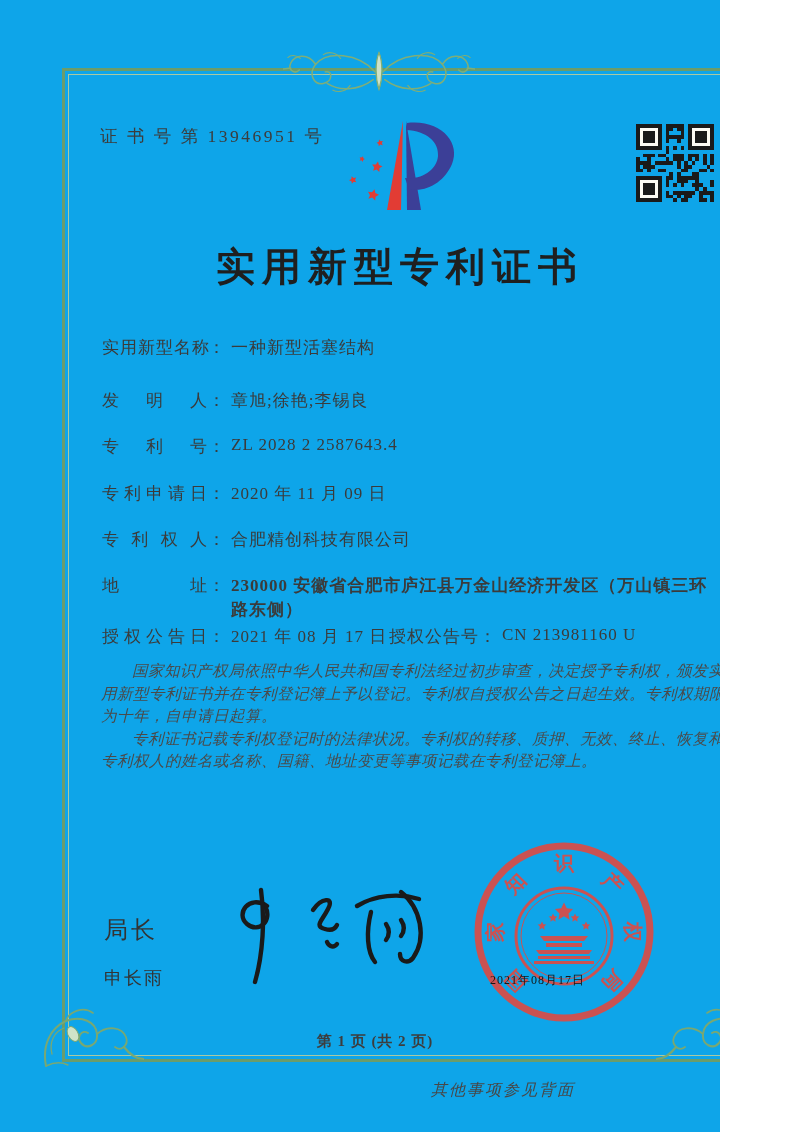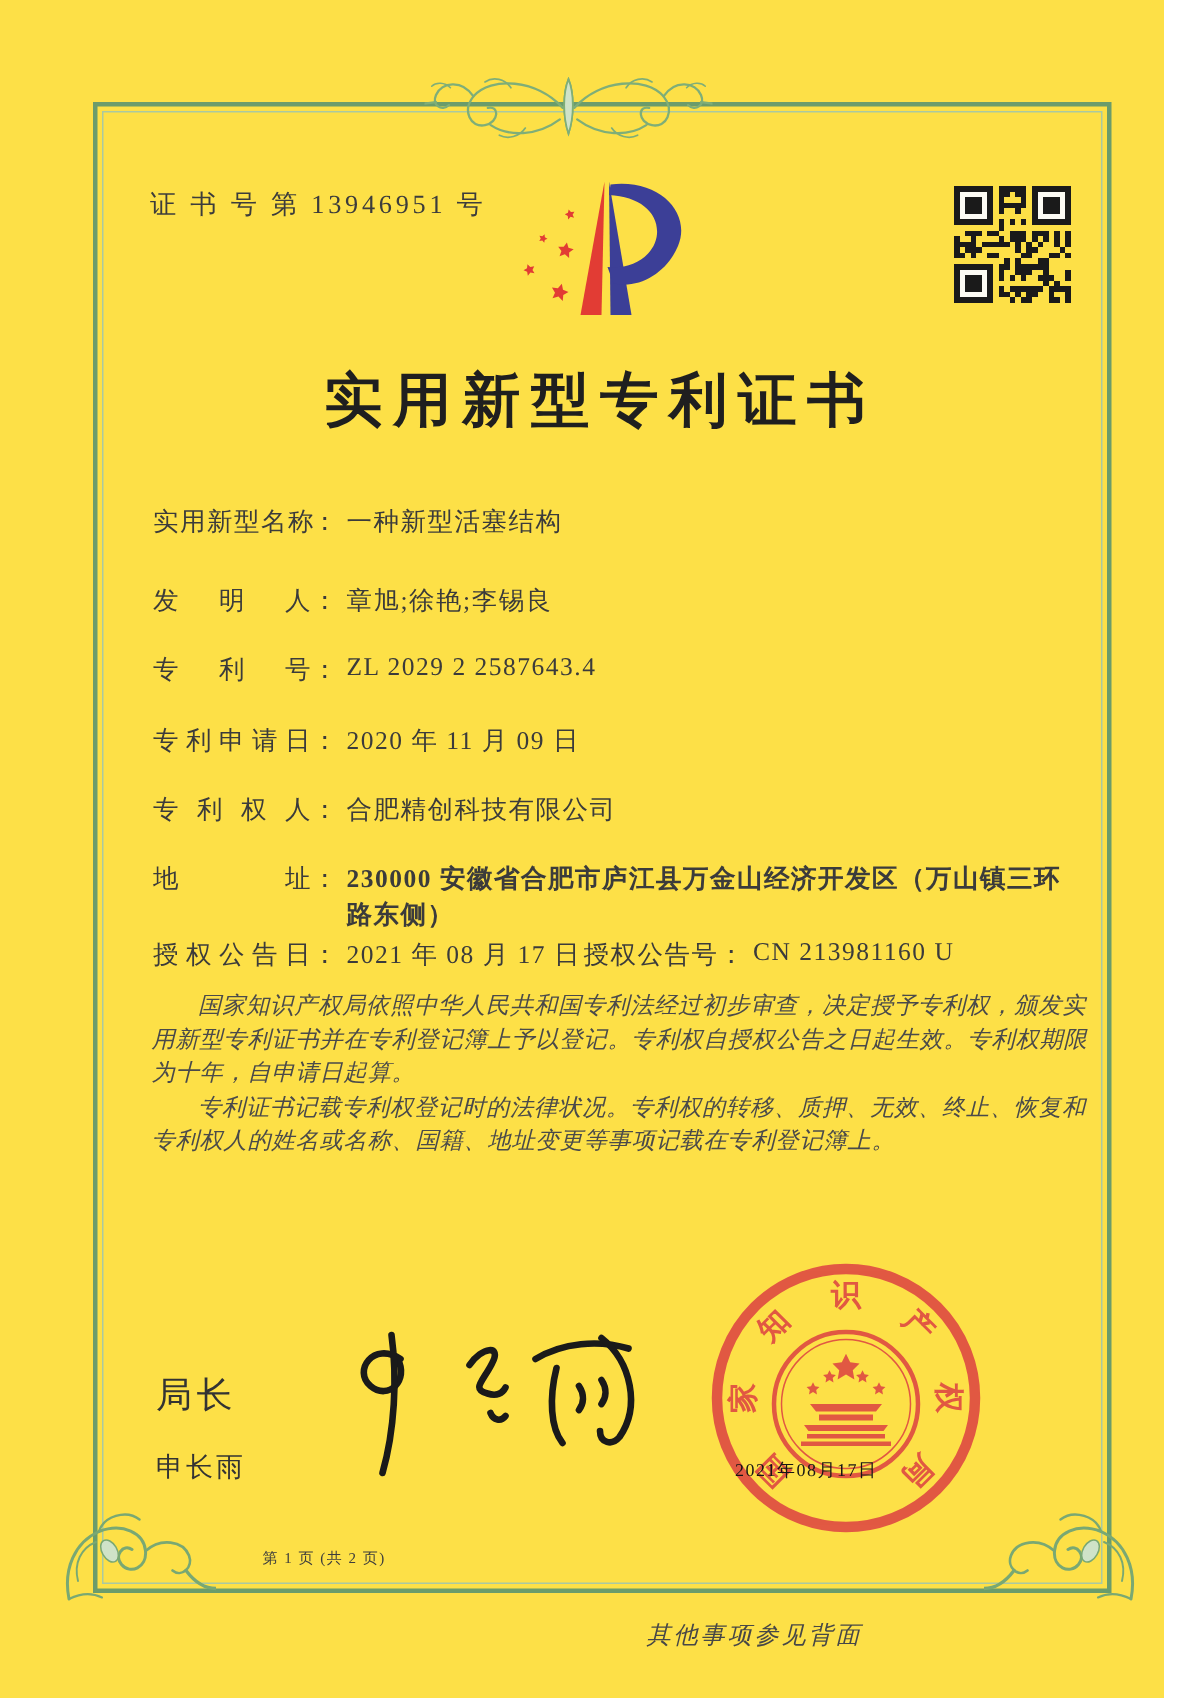"证 书 号 第 13946951" .page { background: #fde047 -> #0ea5e9; width: 776px -> 720px }
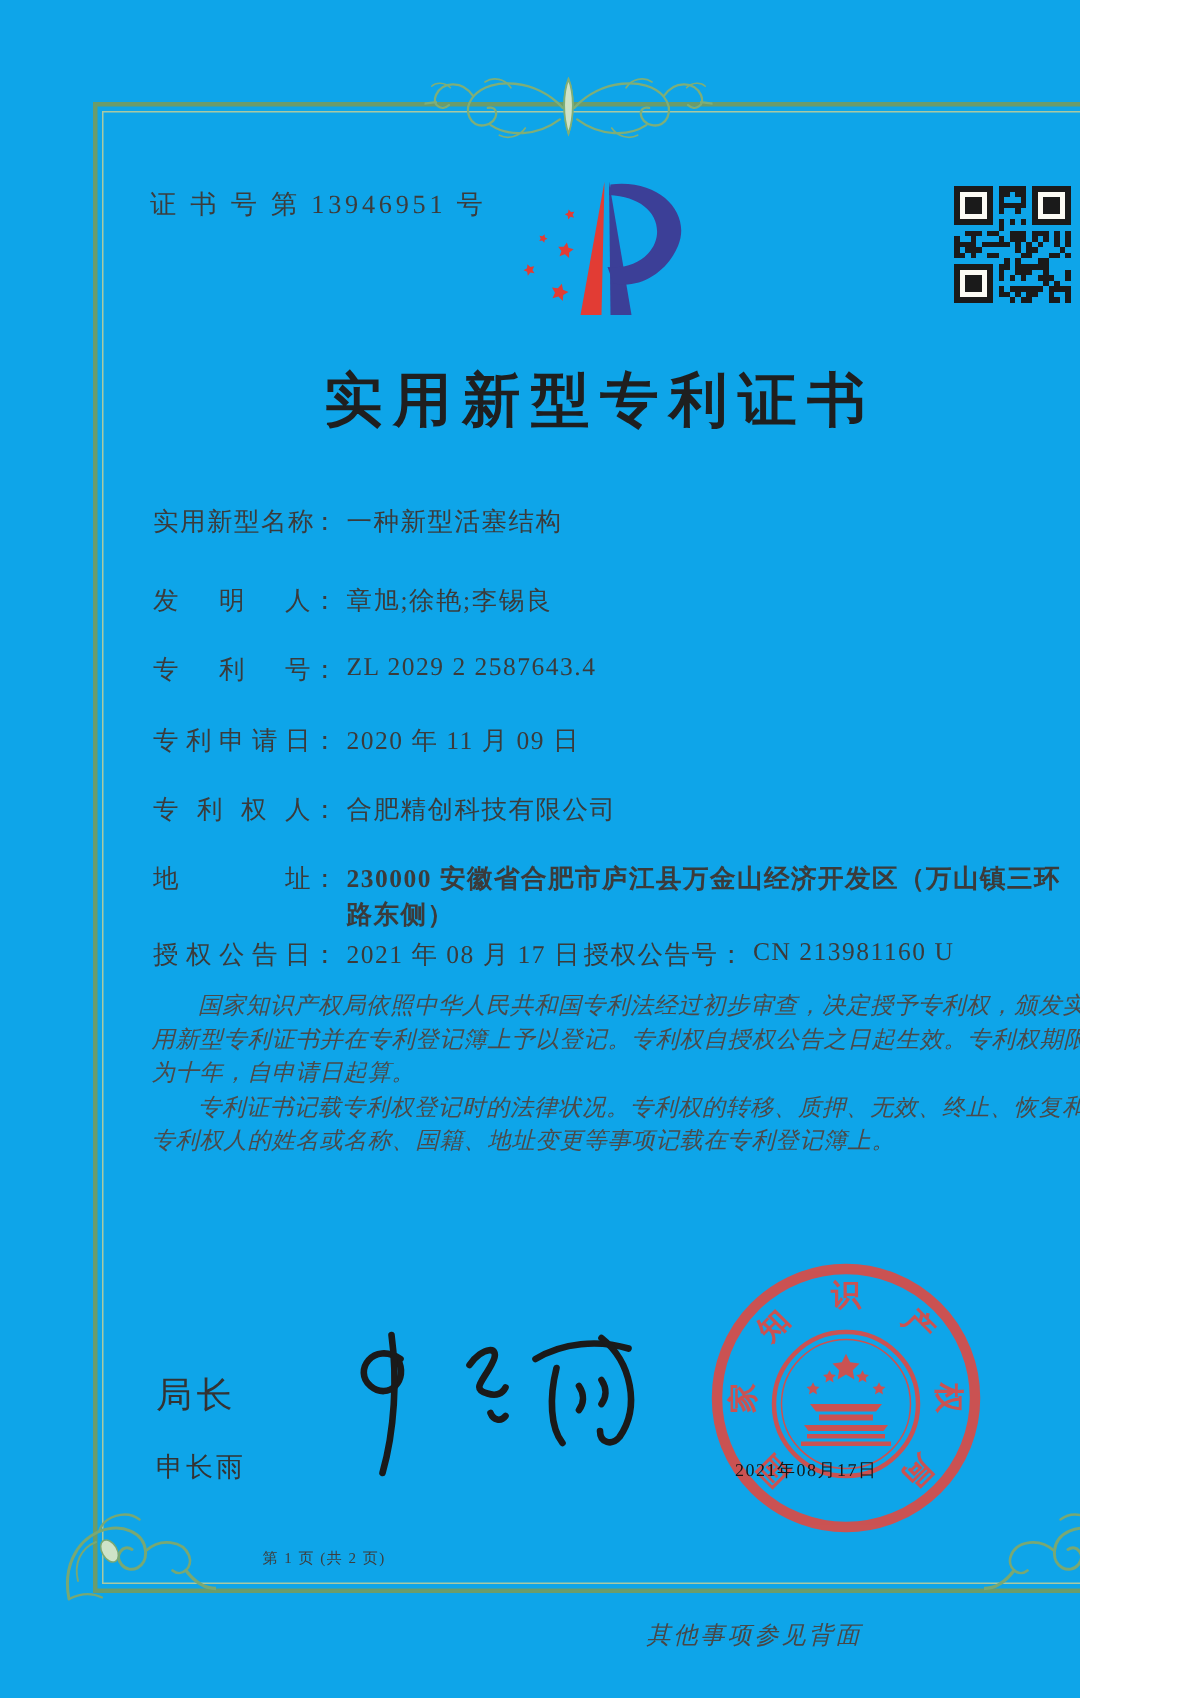"ZL 2029 2 2587643.4" span.fvalue { text: 2029 -> 2028 }
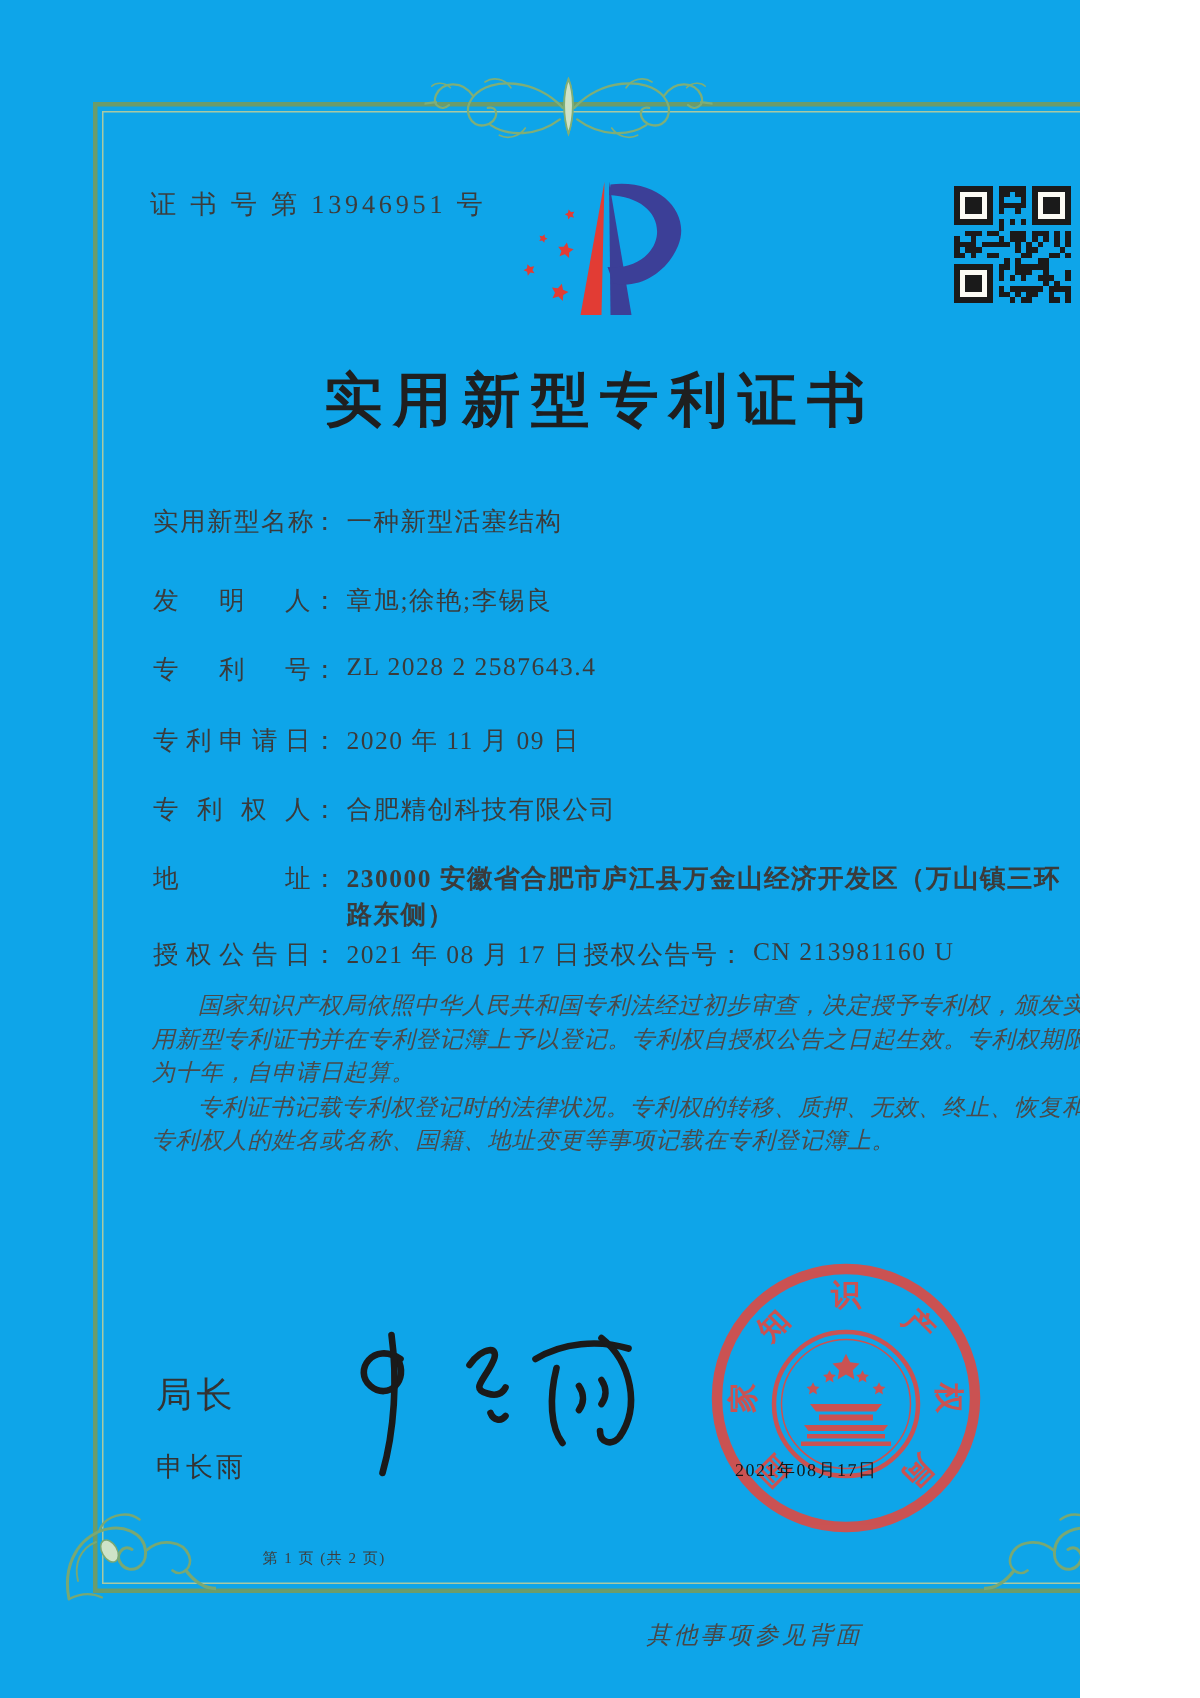"第 1 页 (共 2" .page-info { font-size: 10px -> 15px; font-weight: none -> bold; text-align: none -> center }
